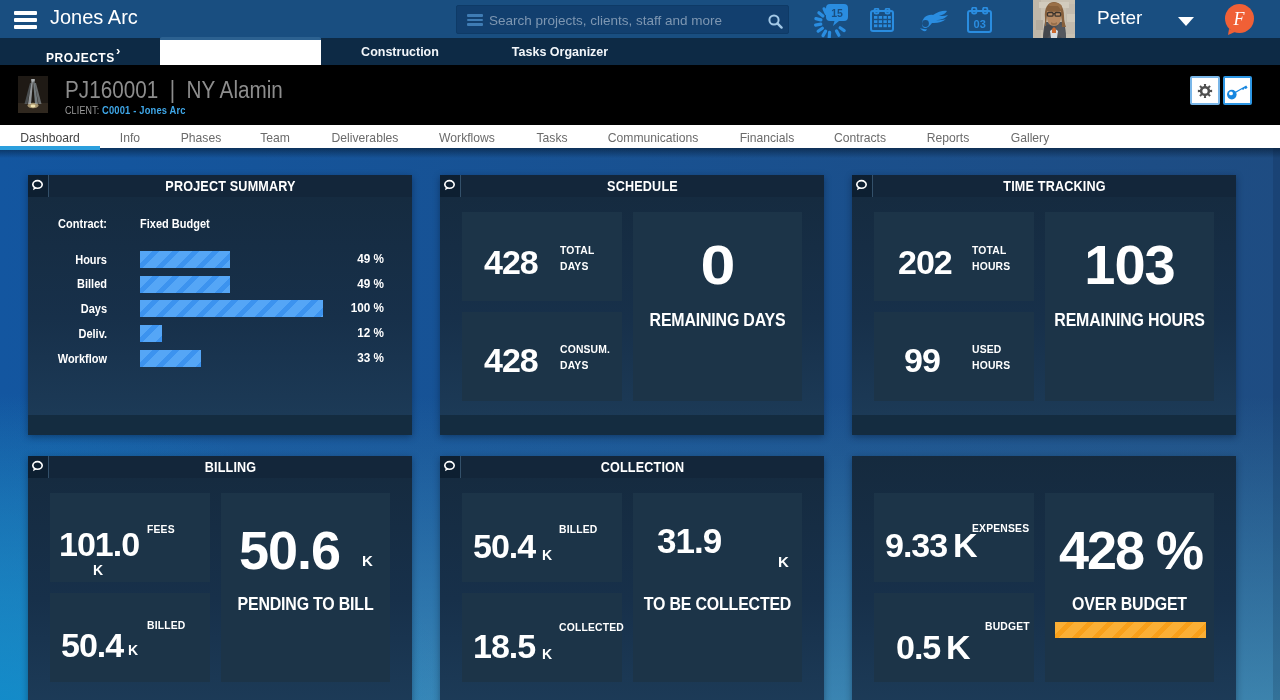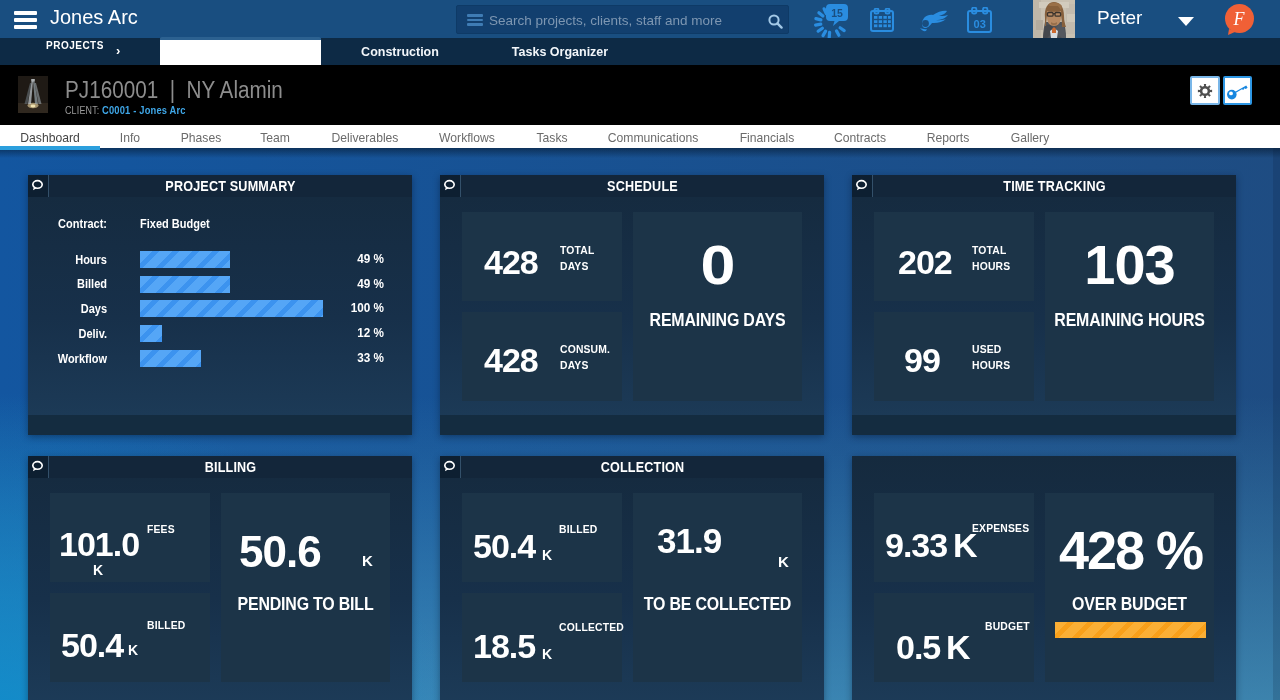"PROJECTS" #projlbl { font-size: 10px -> 12px; top: 2px -> 13px }
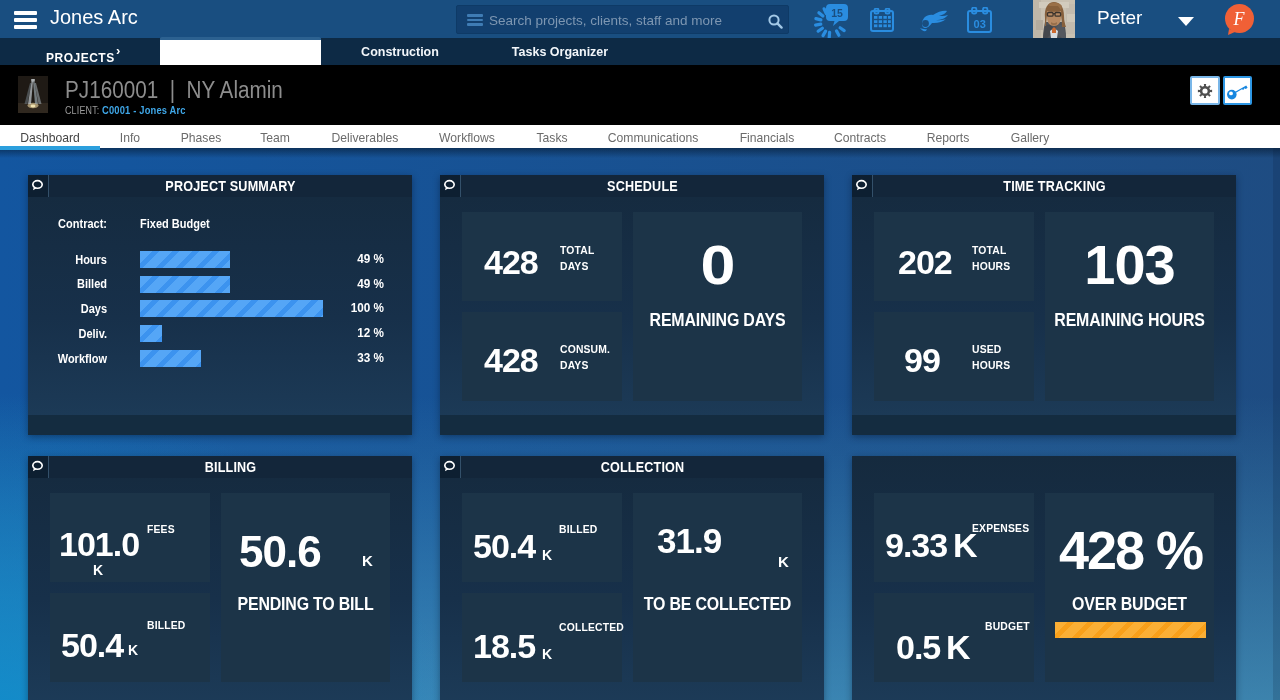"50.6" div.big { font-size: 44px -> 54px; top: 74px -> 67px }
